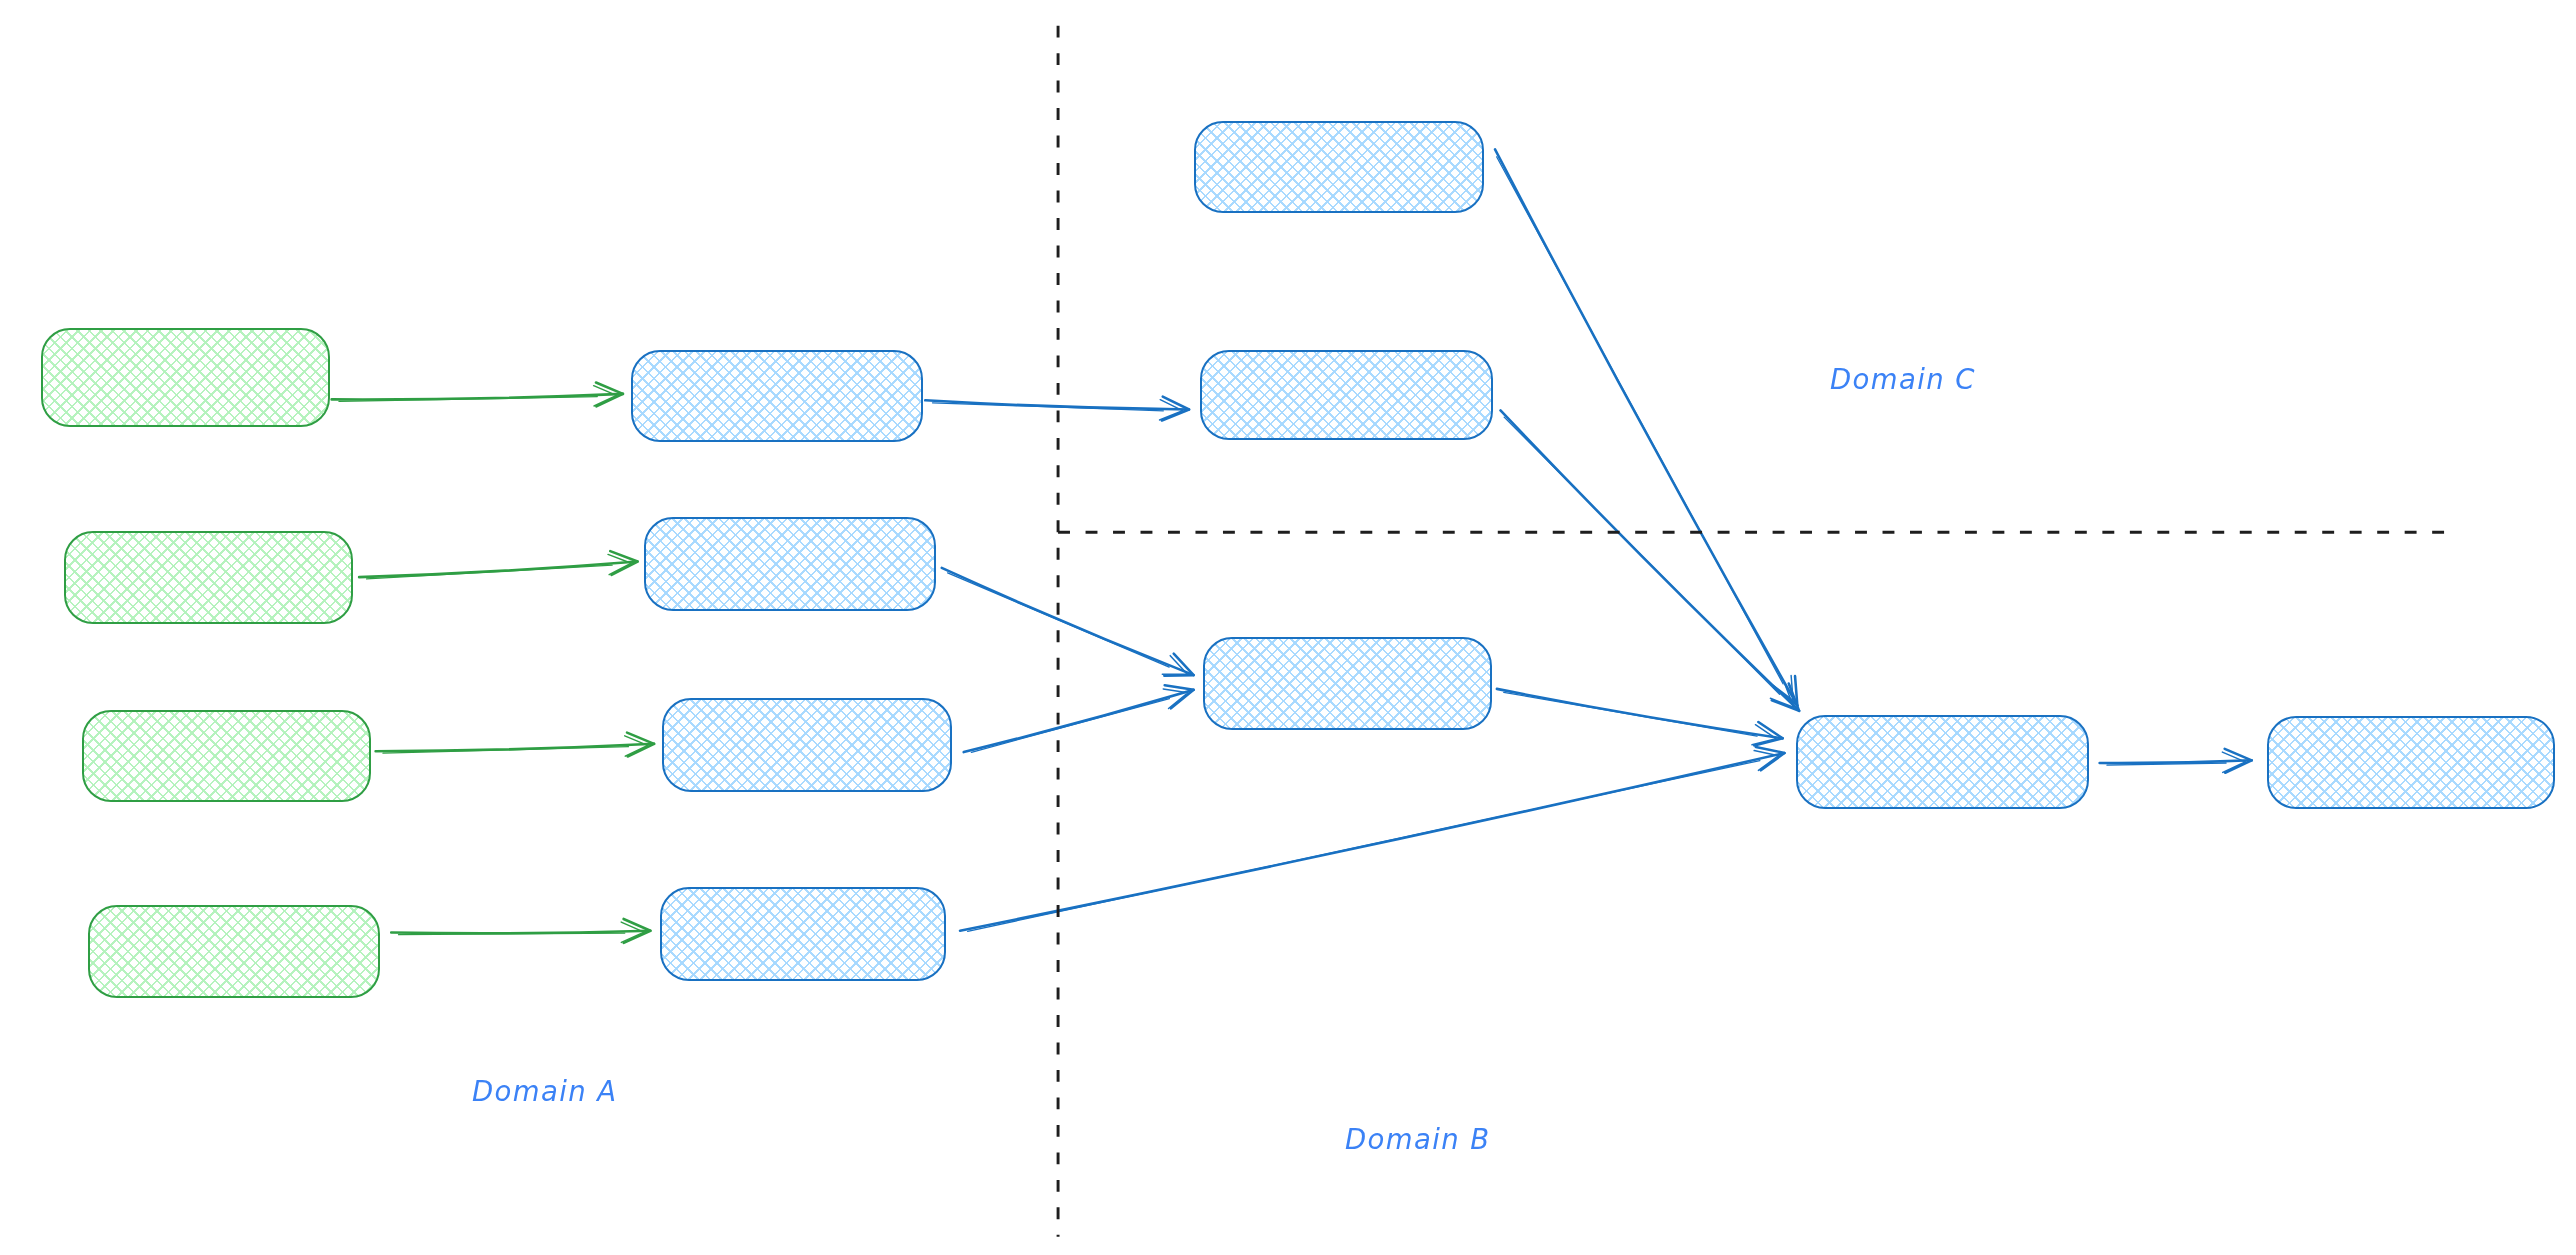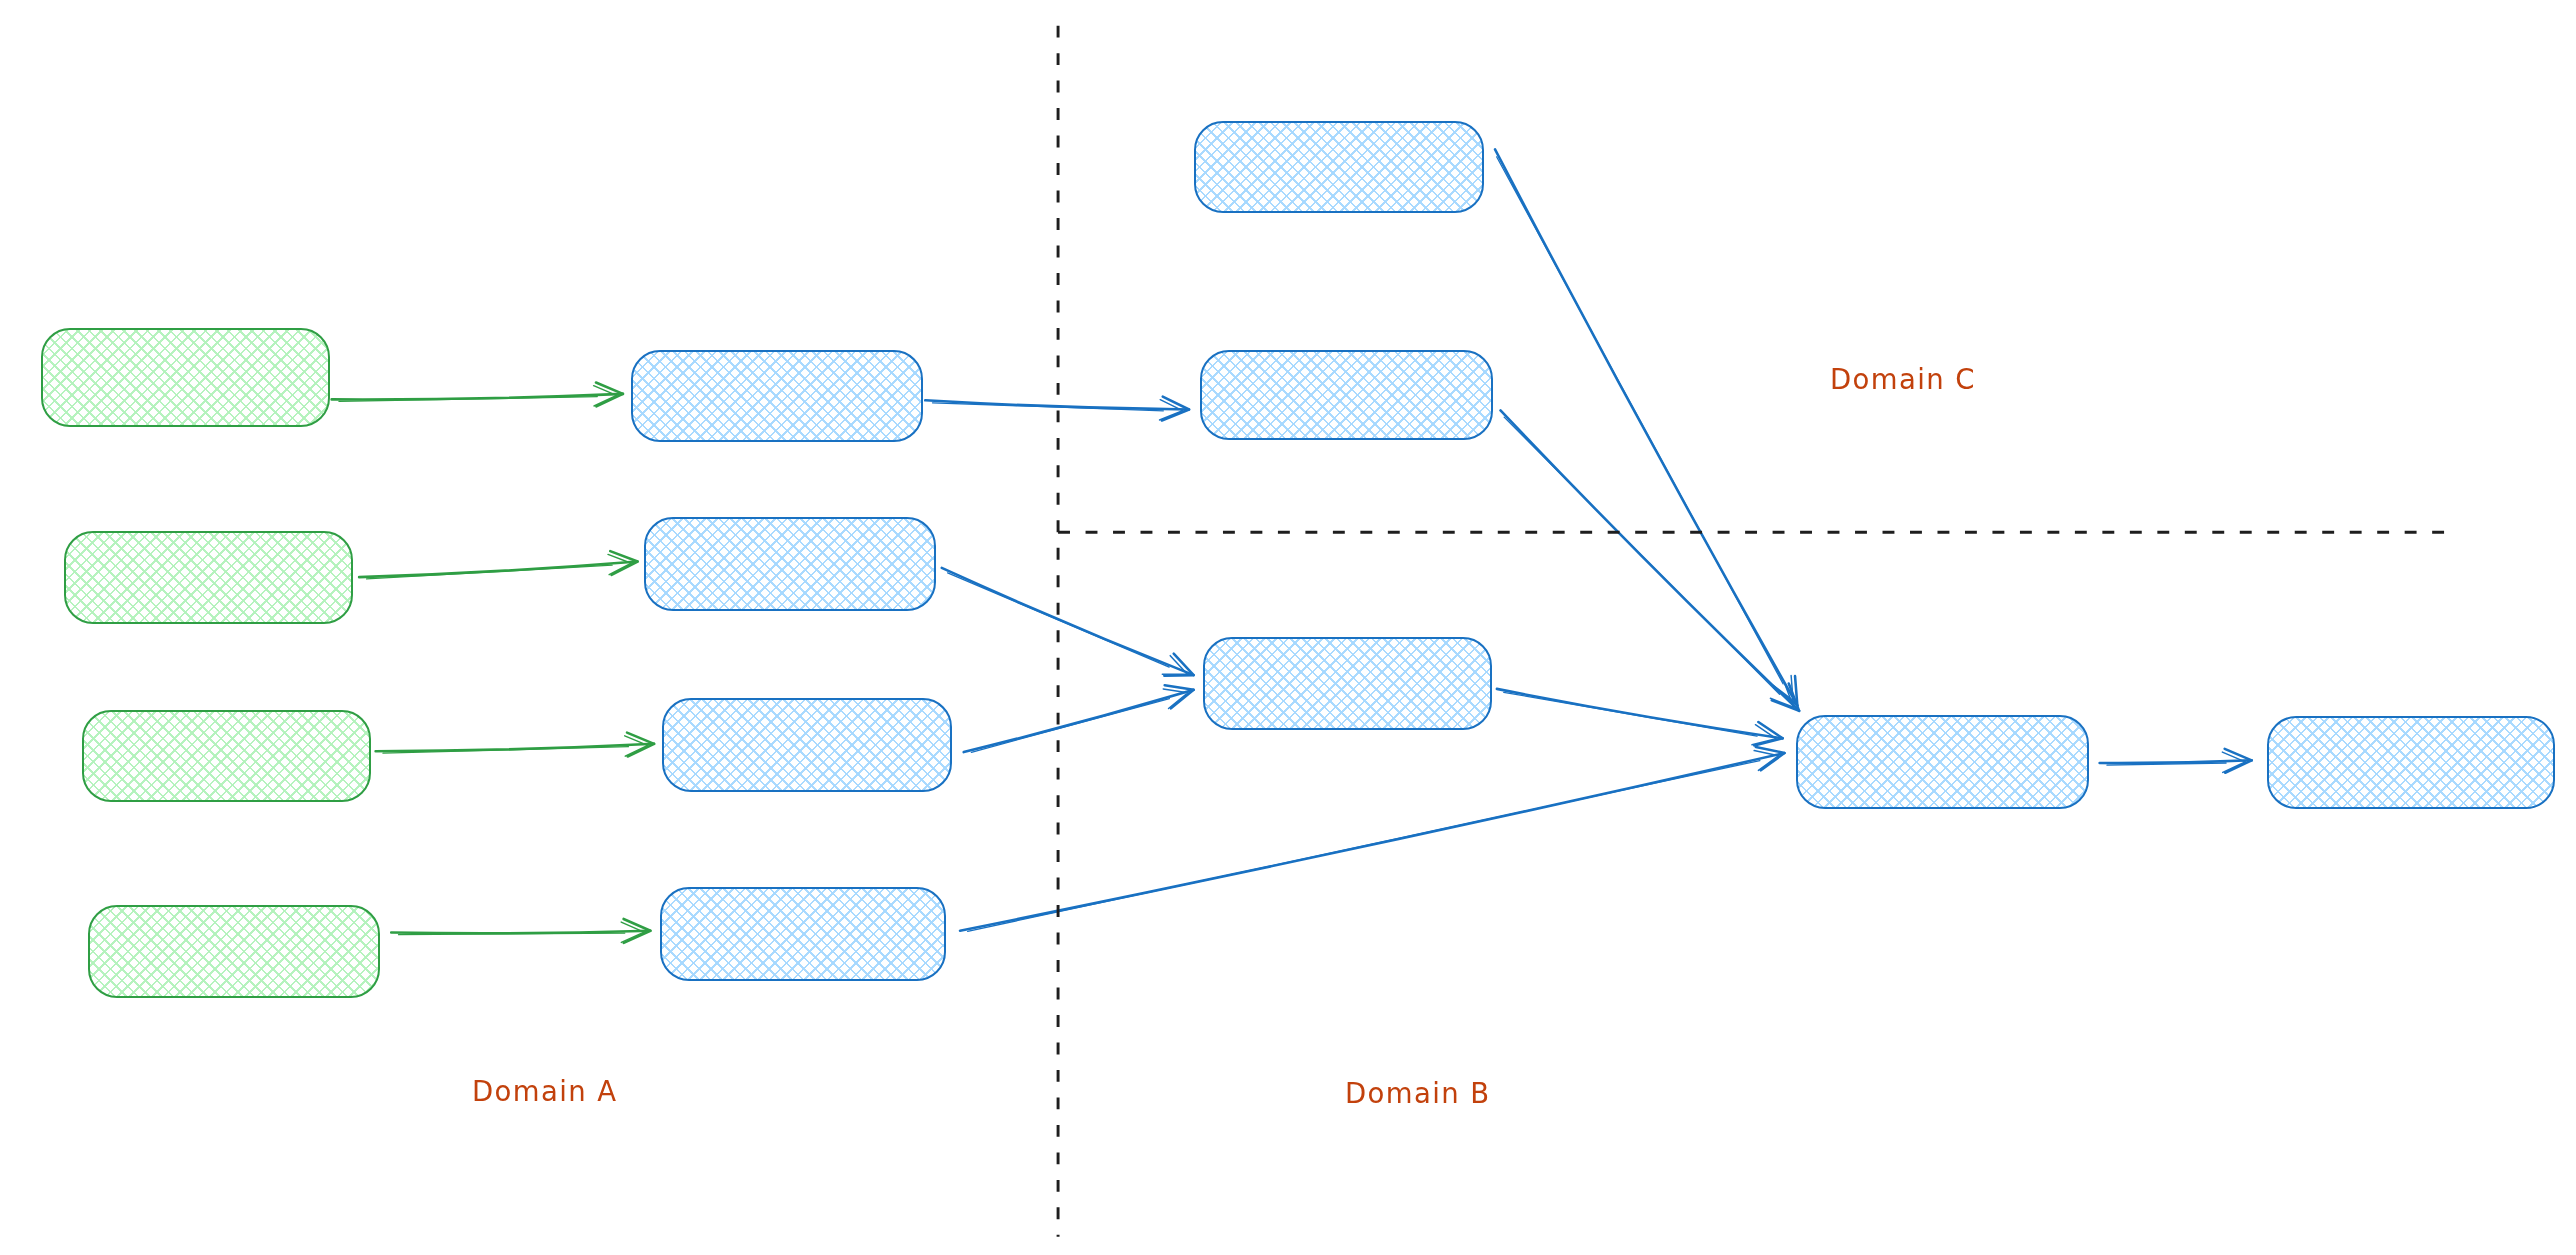"Domain C" .domain-label { color: #c2410c -> #3b82f6; font-style: none -> italic }
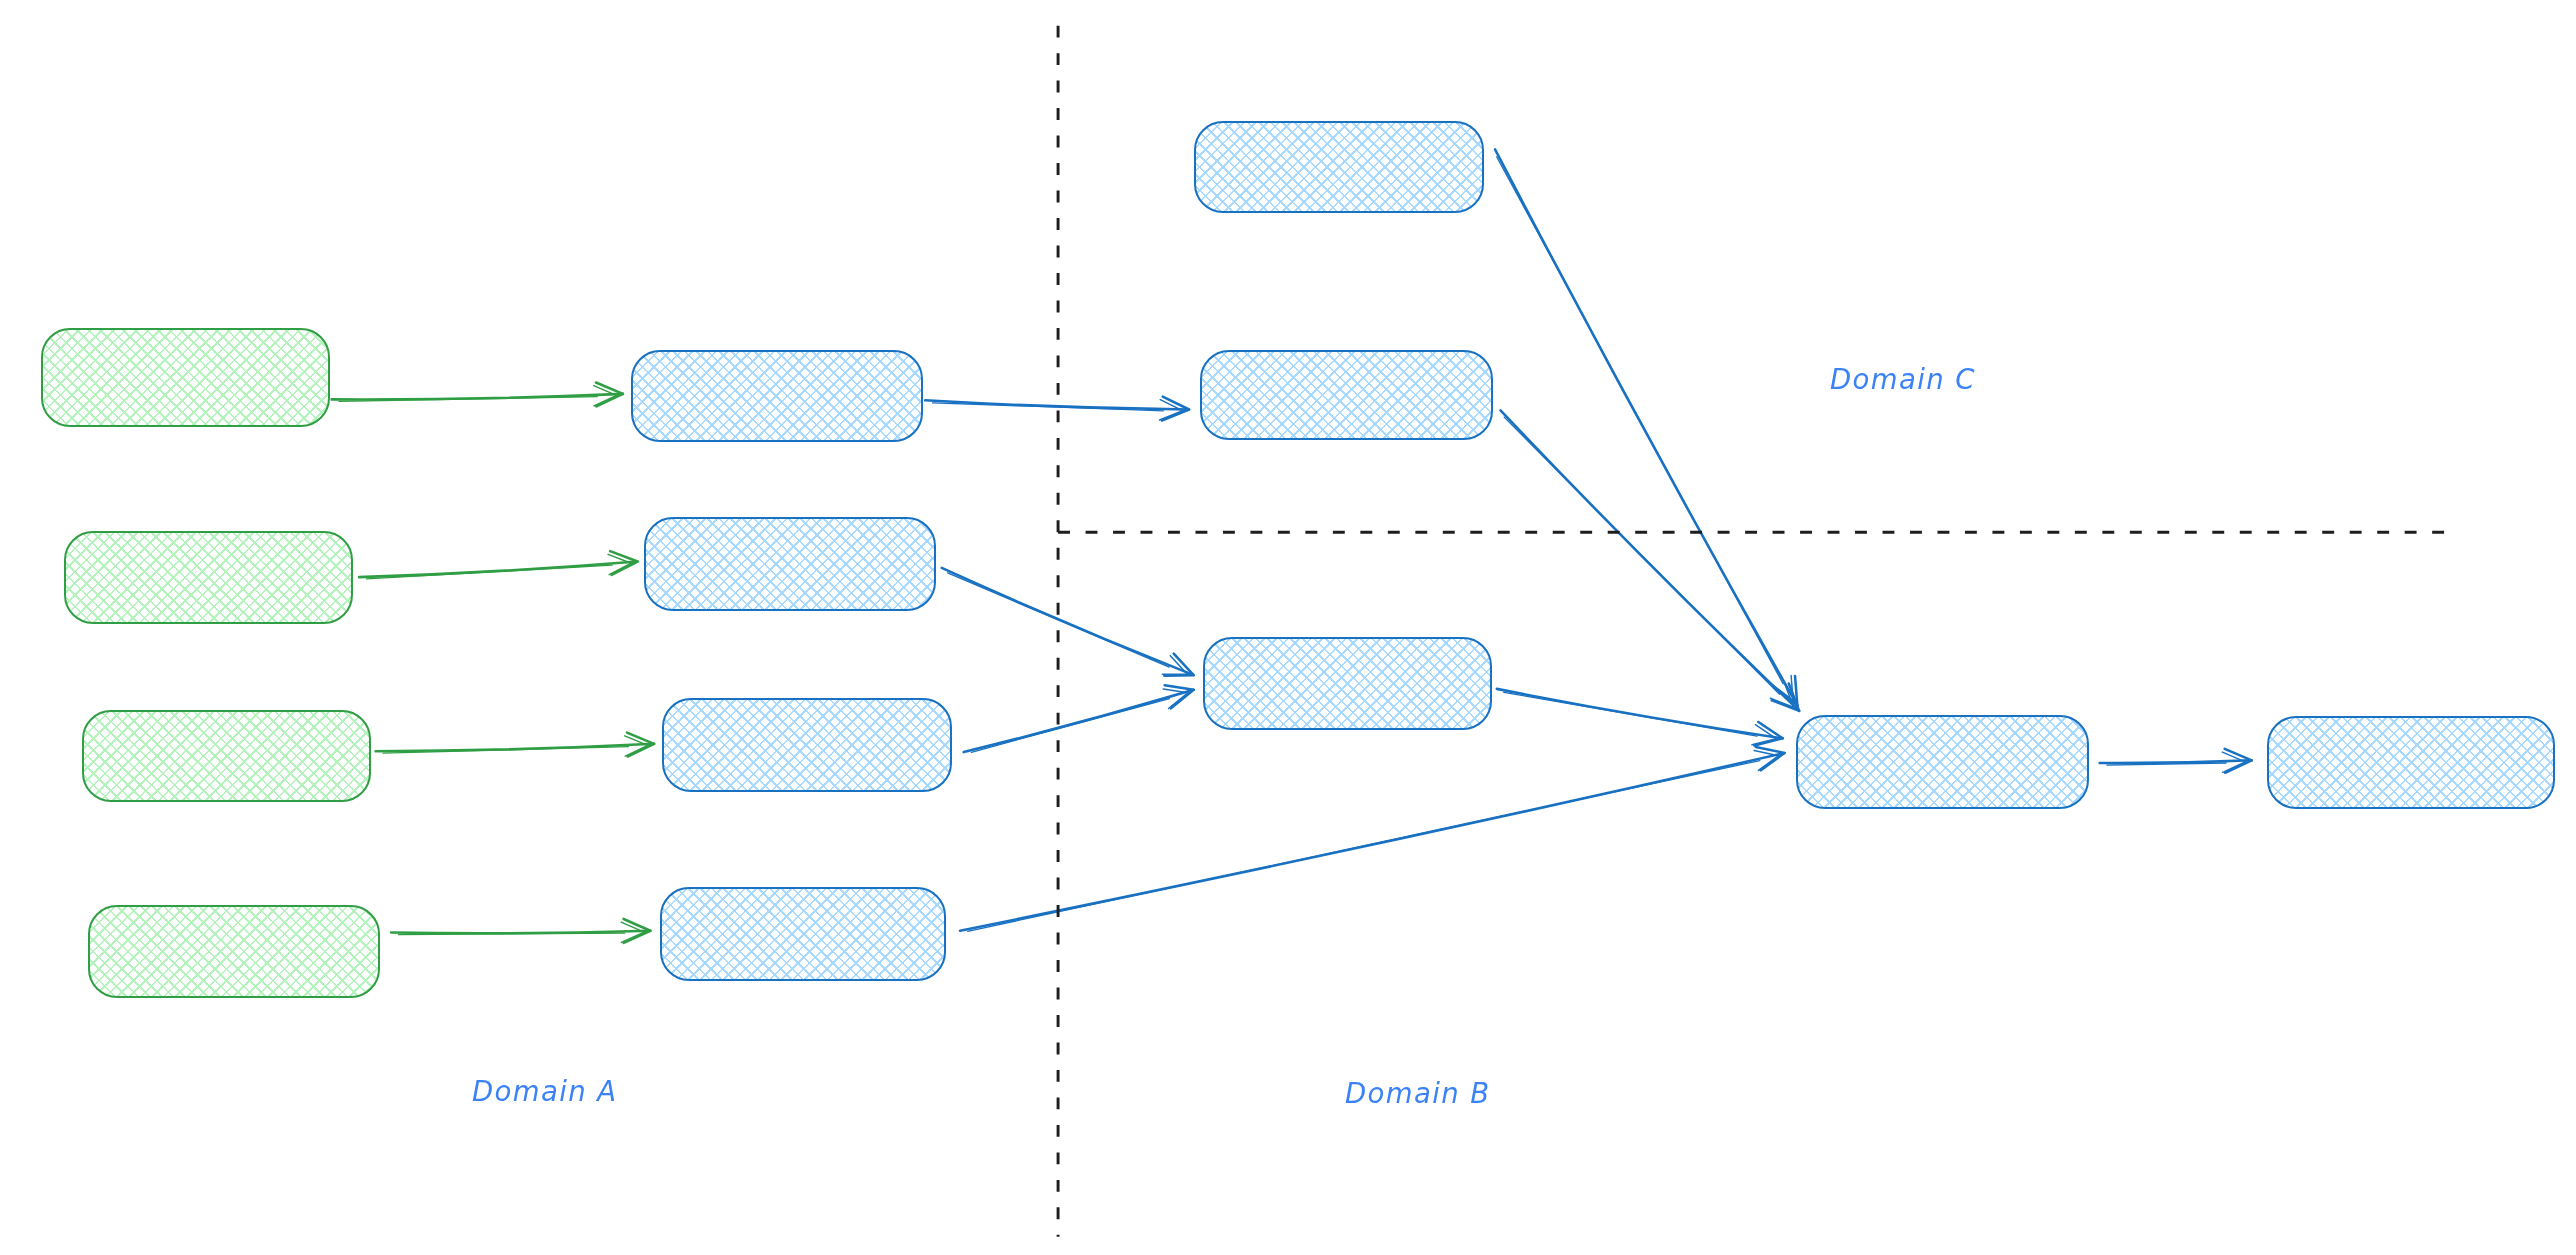"Domain B" #label-domain-b { top: 1077px -> 1123px }
